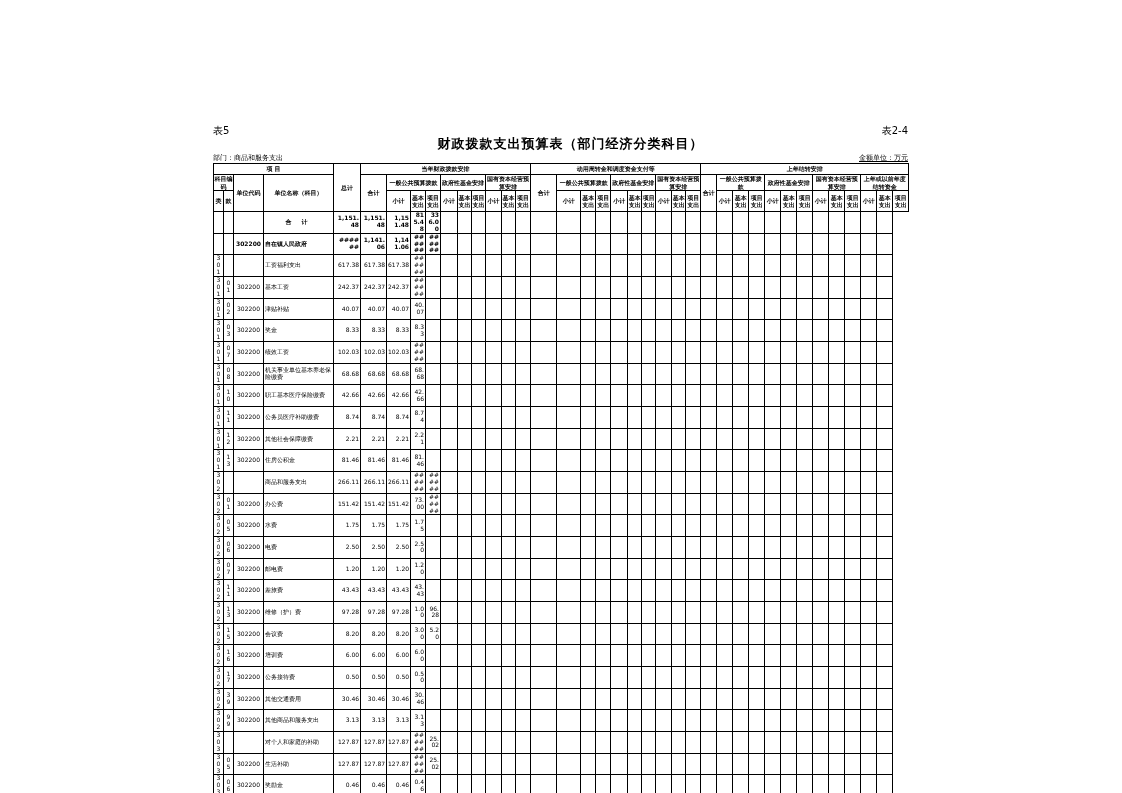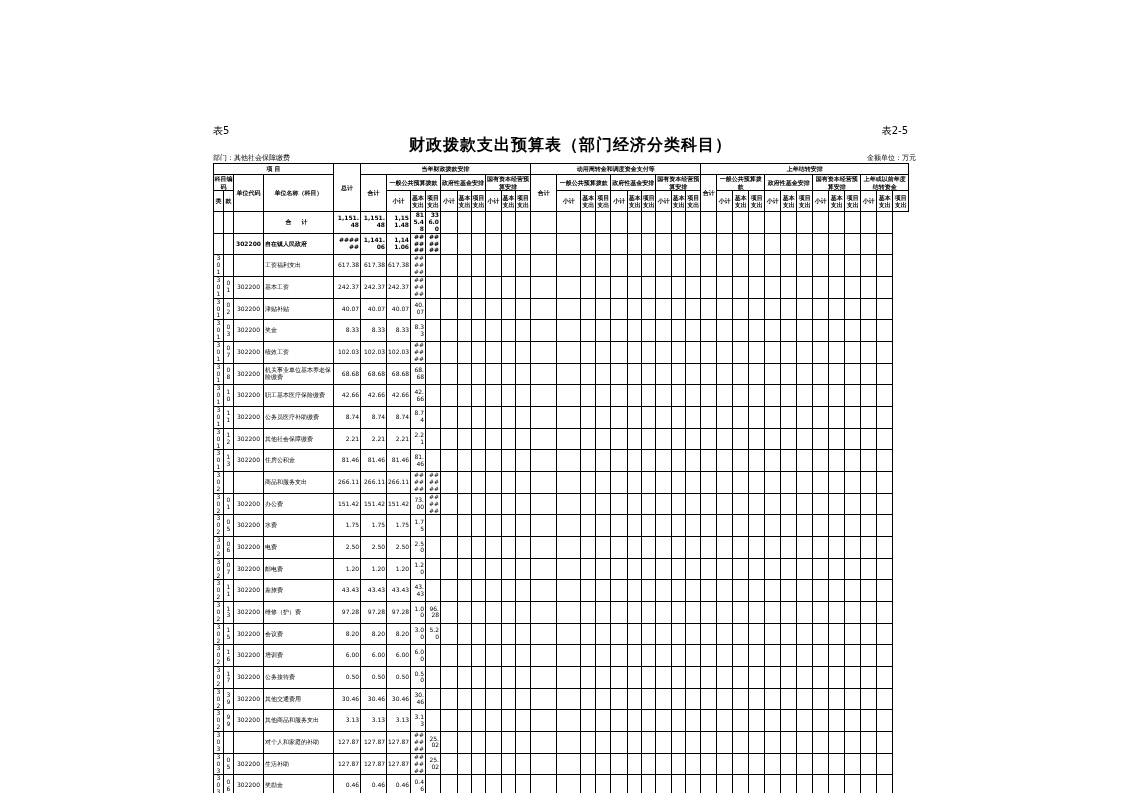"表2-5" div.corner { text: 2-5 -> 2-4 }
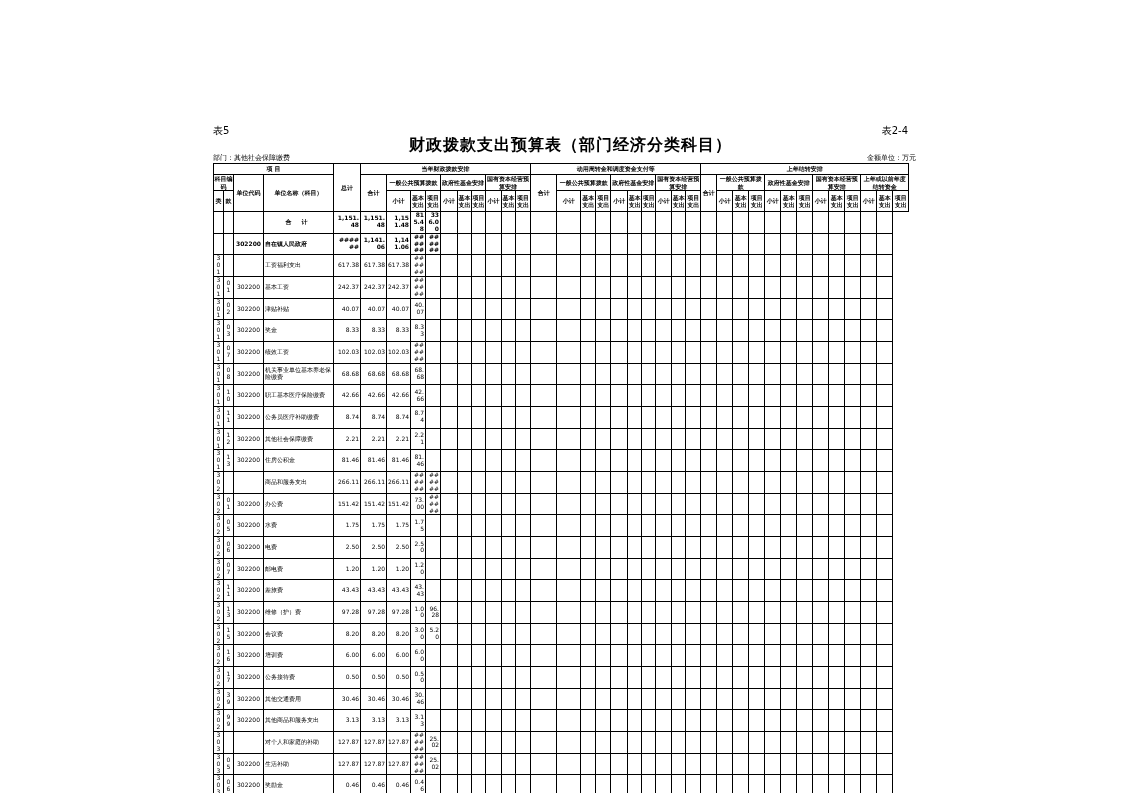"财政拨款支出预算表（部门经济分类科目）" .page-title { font-size: 16px -> 13px }
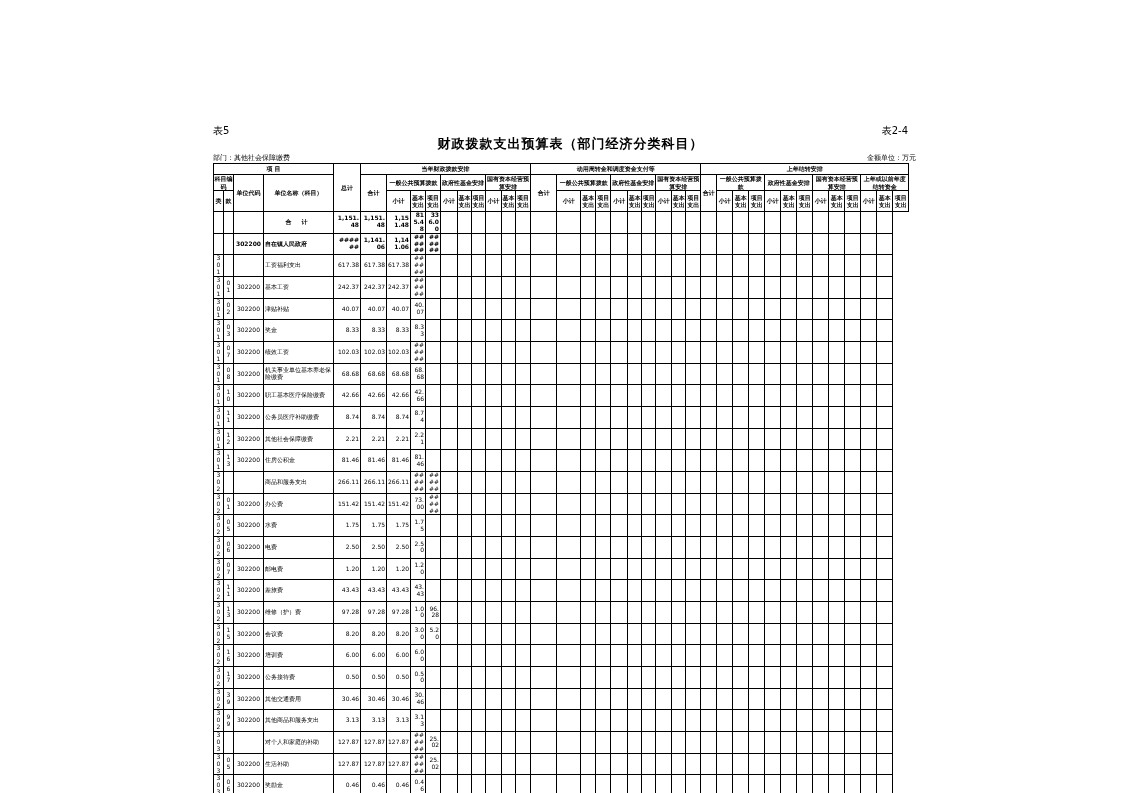"部门：其他社会保障缴费" div.dept-line { text: 其他社会保障缴费 -> 商品和服务支出 }
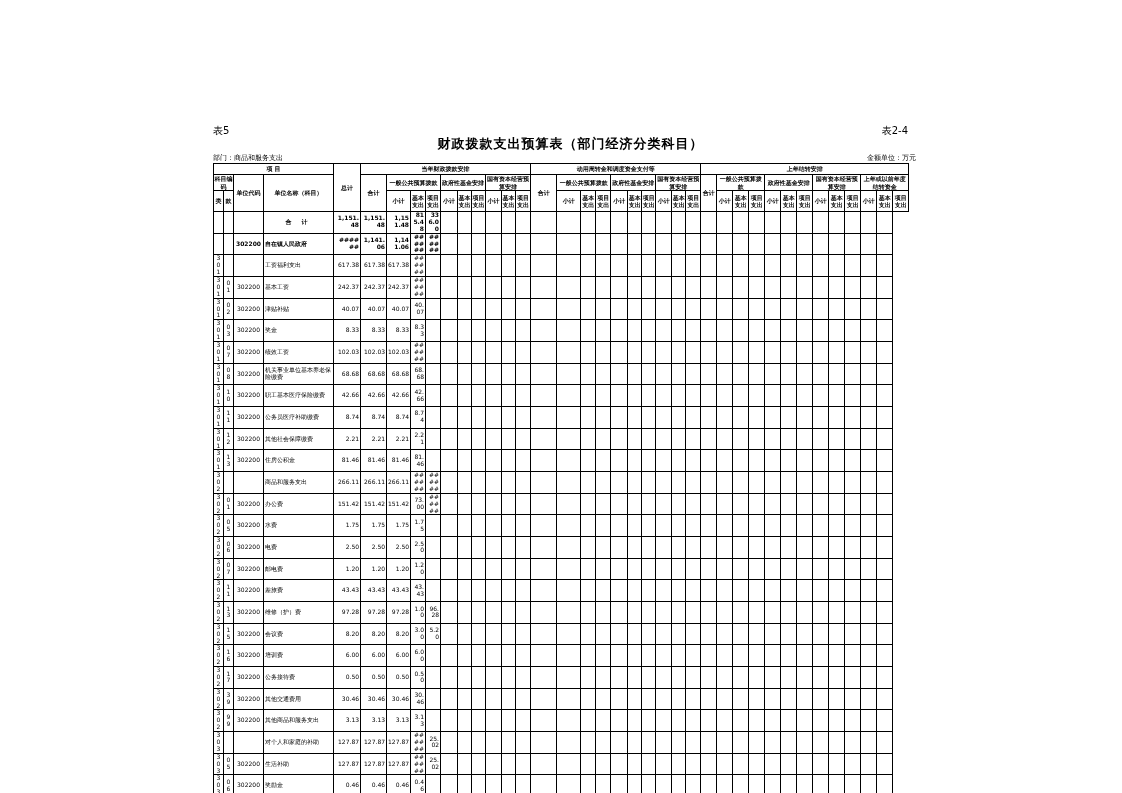"金额单位：万元" .unit-note { right: 206px -> 214px; text-decoration: none -> underline }
